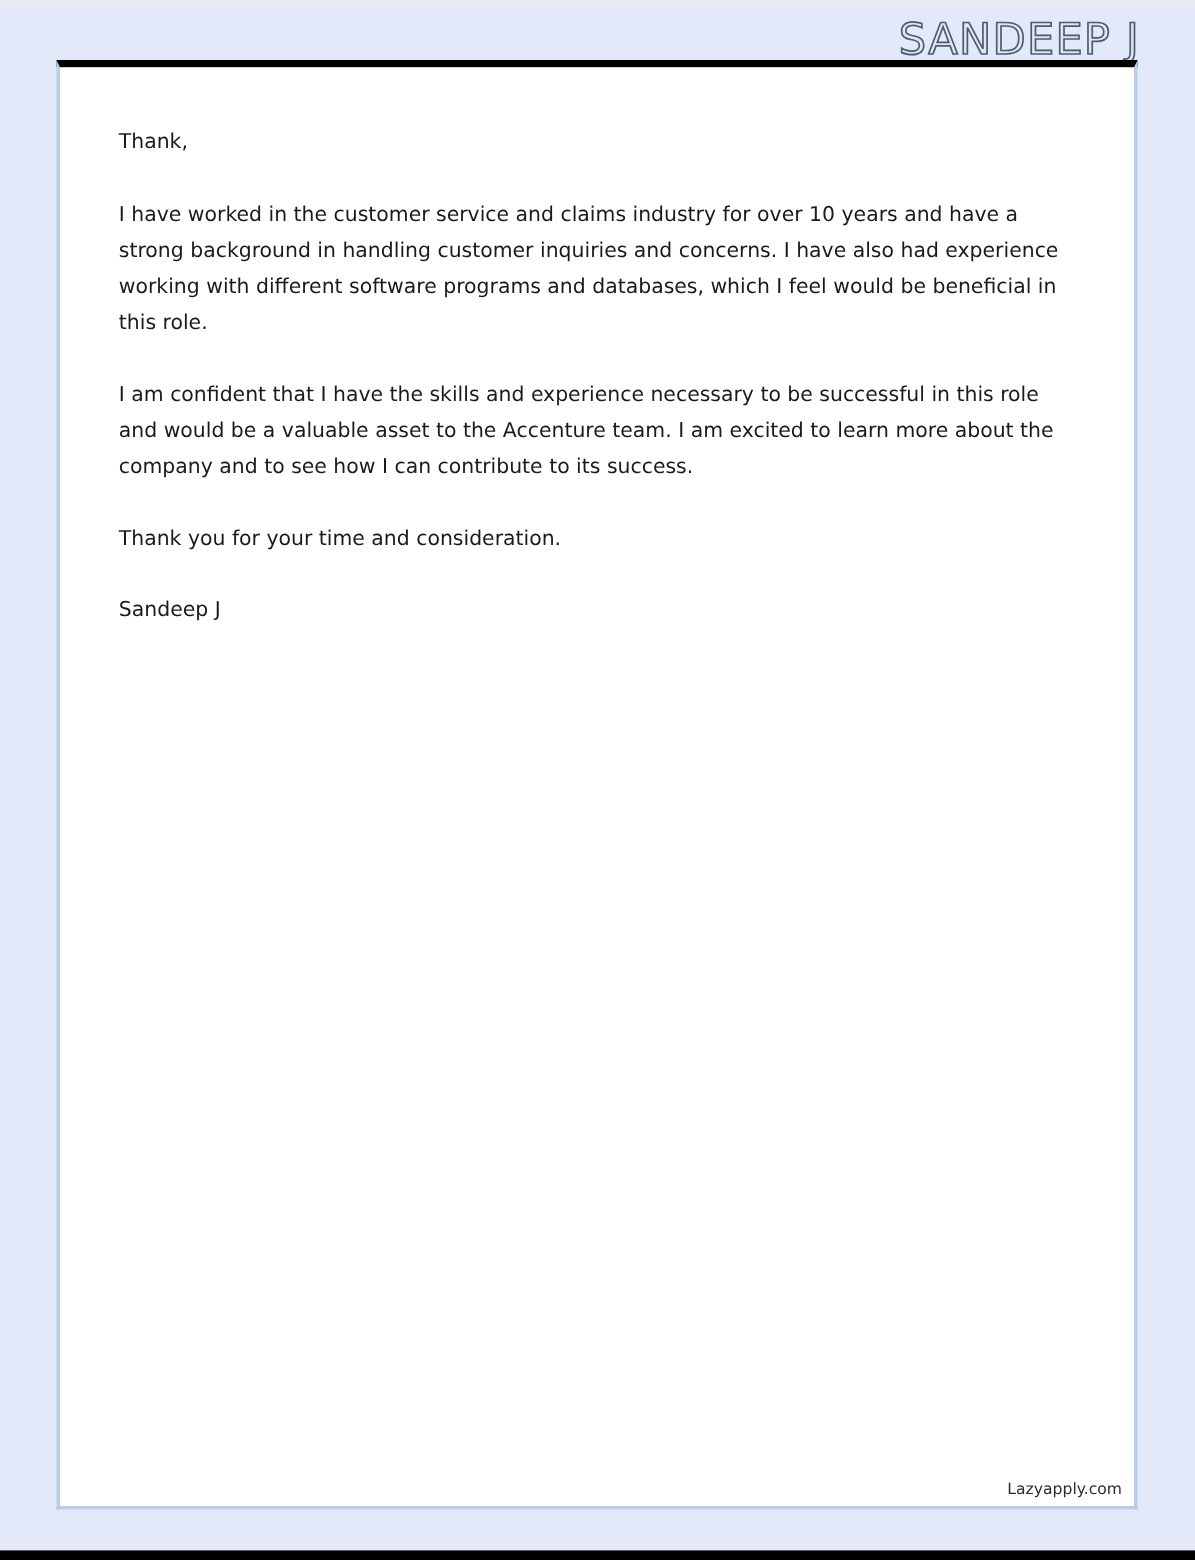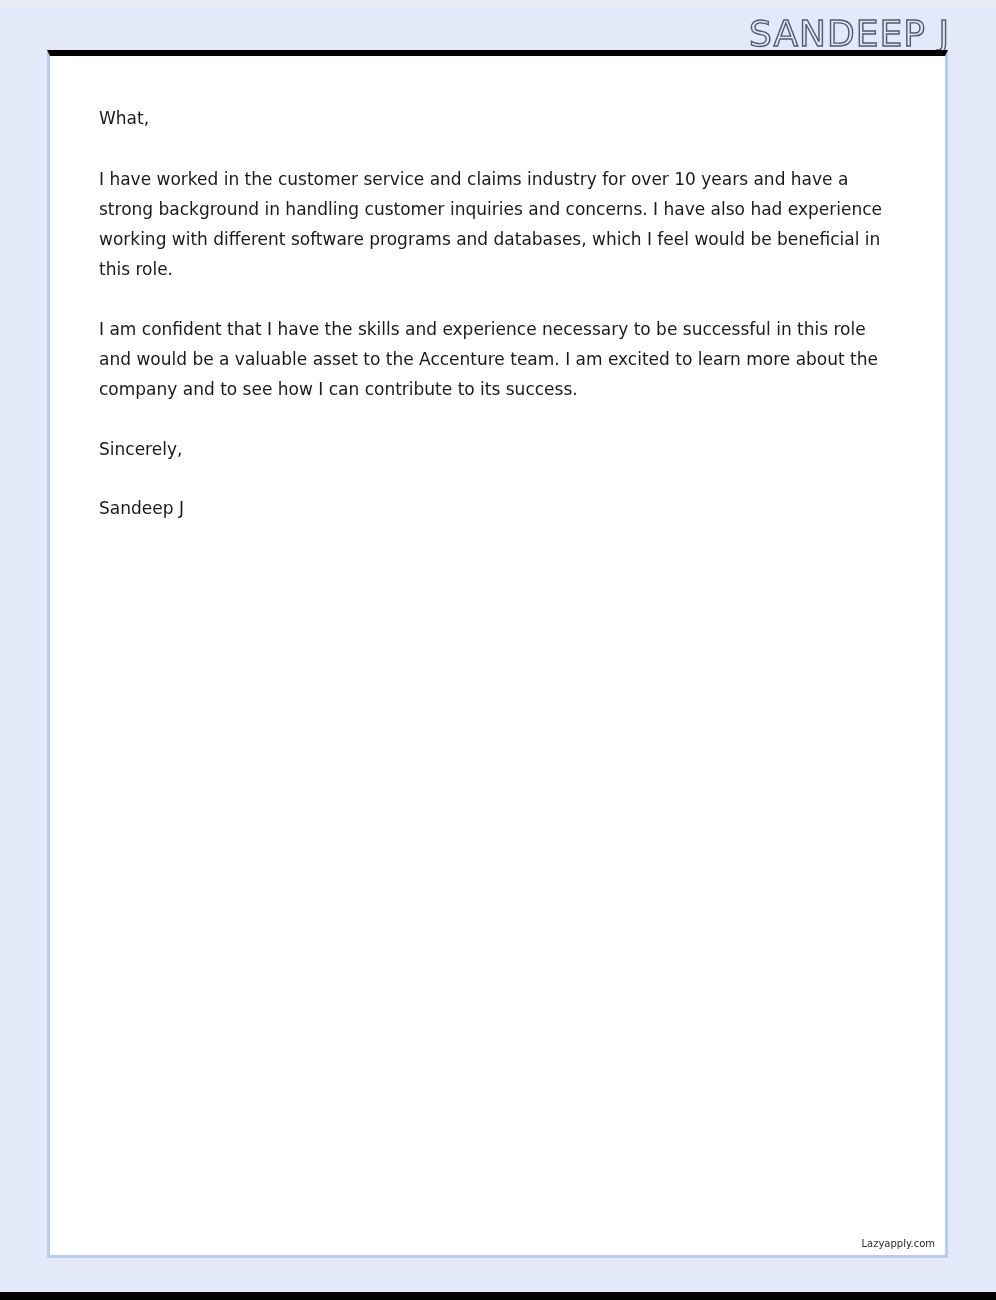"What," p.para { text: What -> Thank }
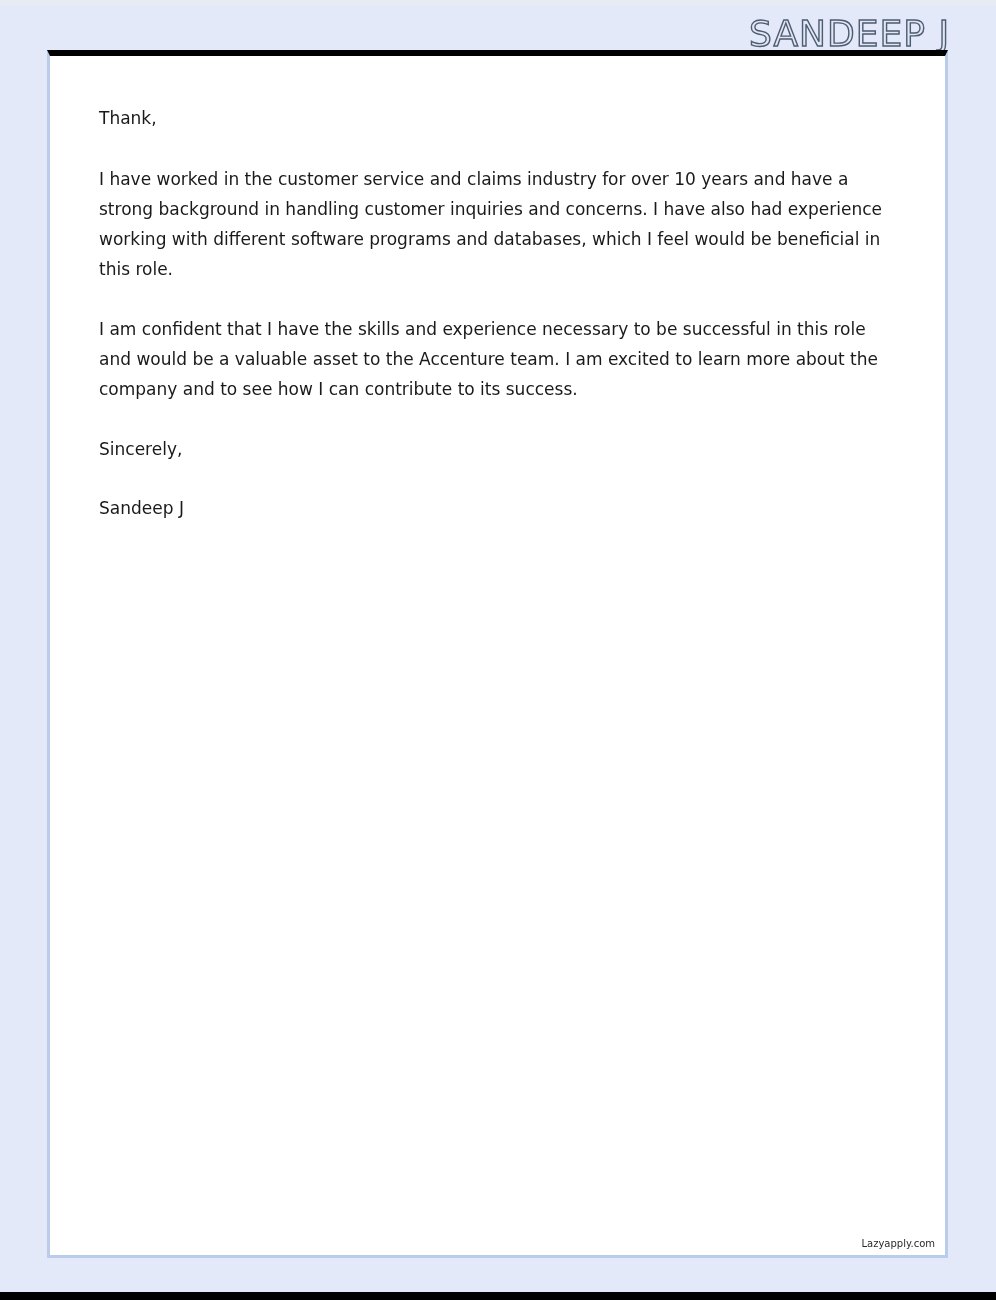"Thank you for your time" p.para { html: none -> <p>Thank you for your time and consideration.</p> }
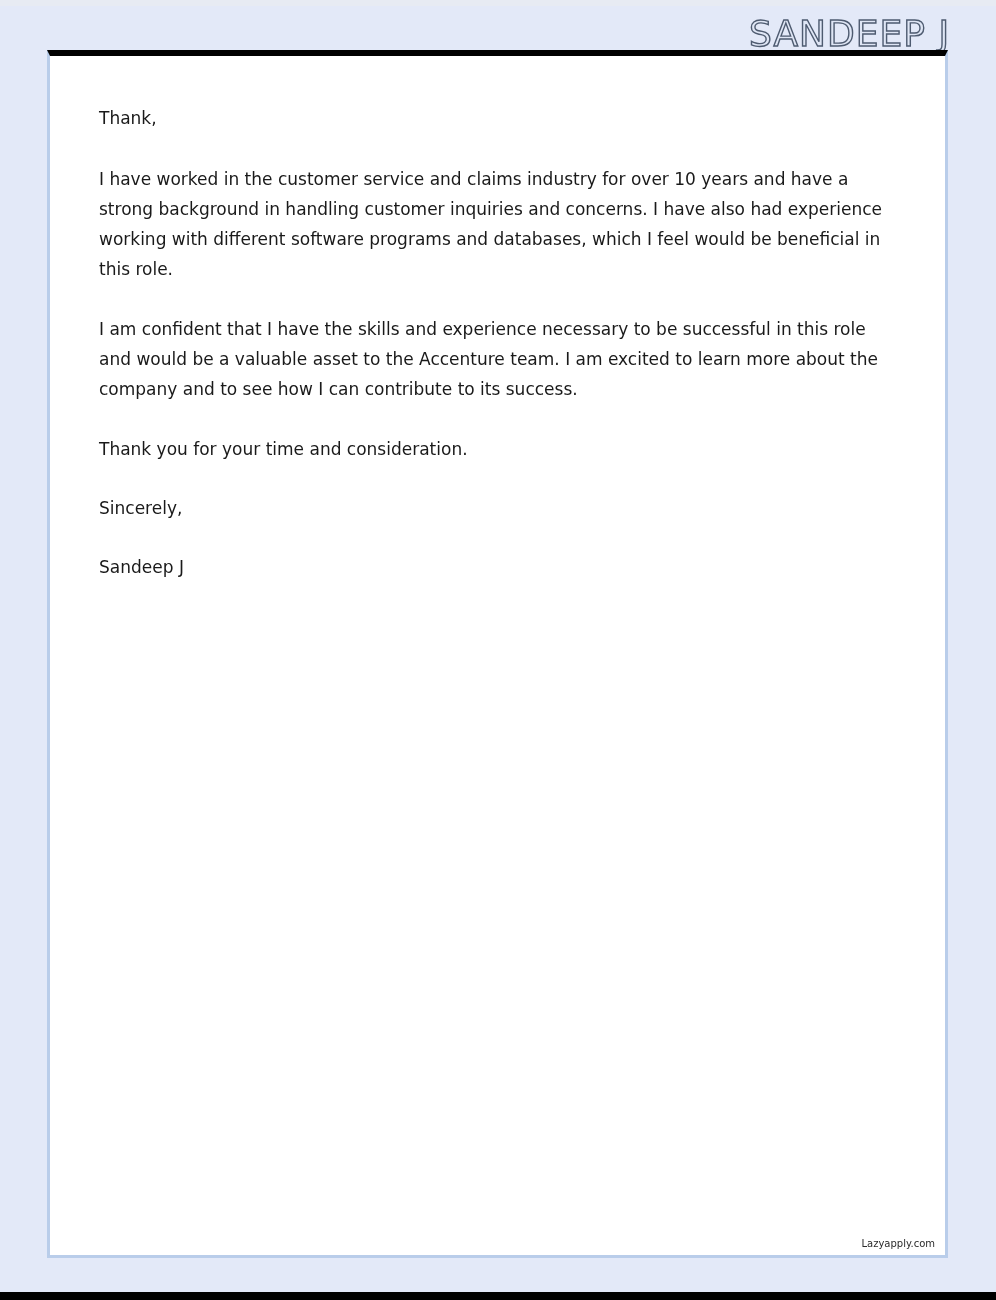"Sincerely," p.para { html: <p>Sincerely,</p> -> none }
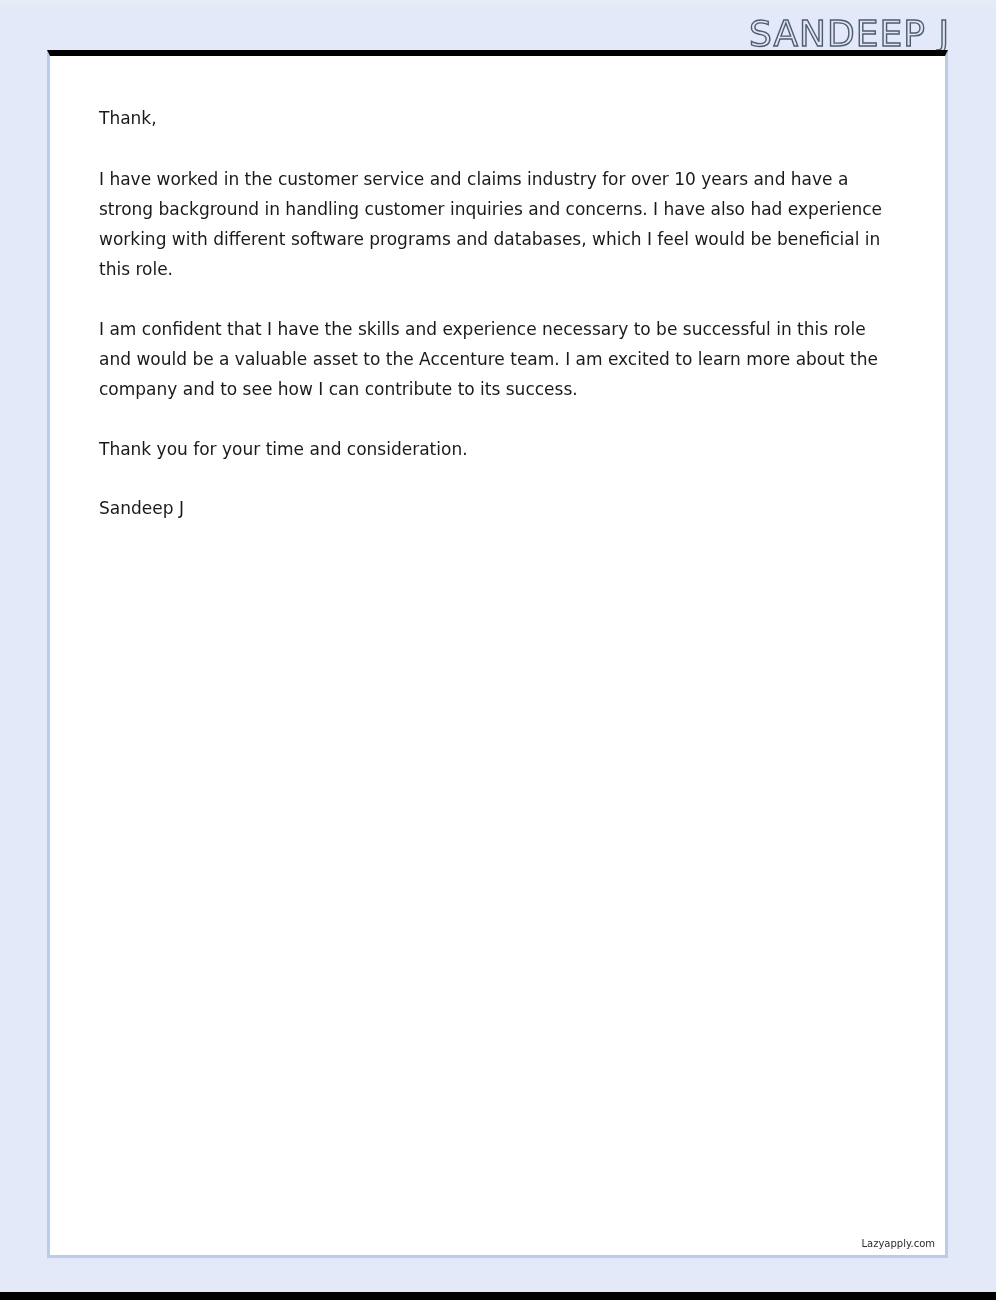"Lazyapply.com" .footer-brand { font-size: 10px -> 13px }
